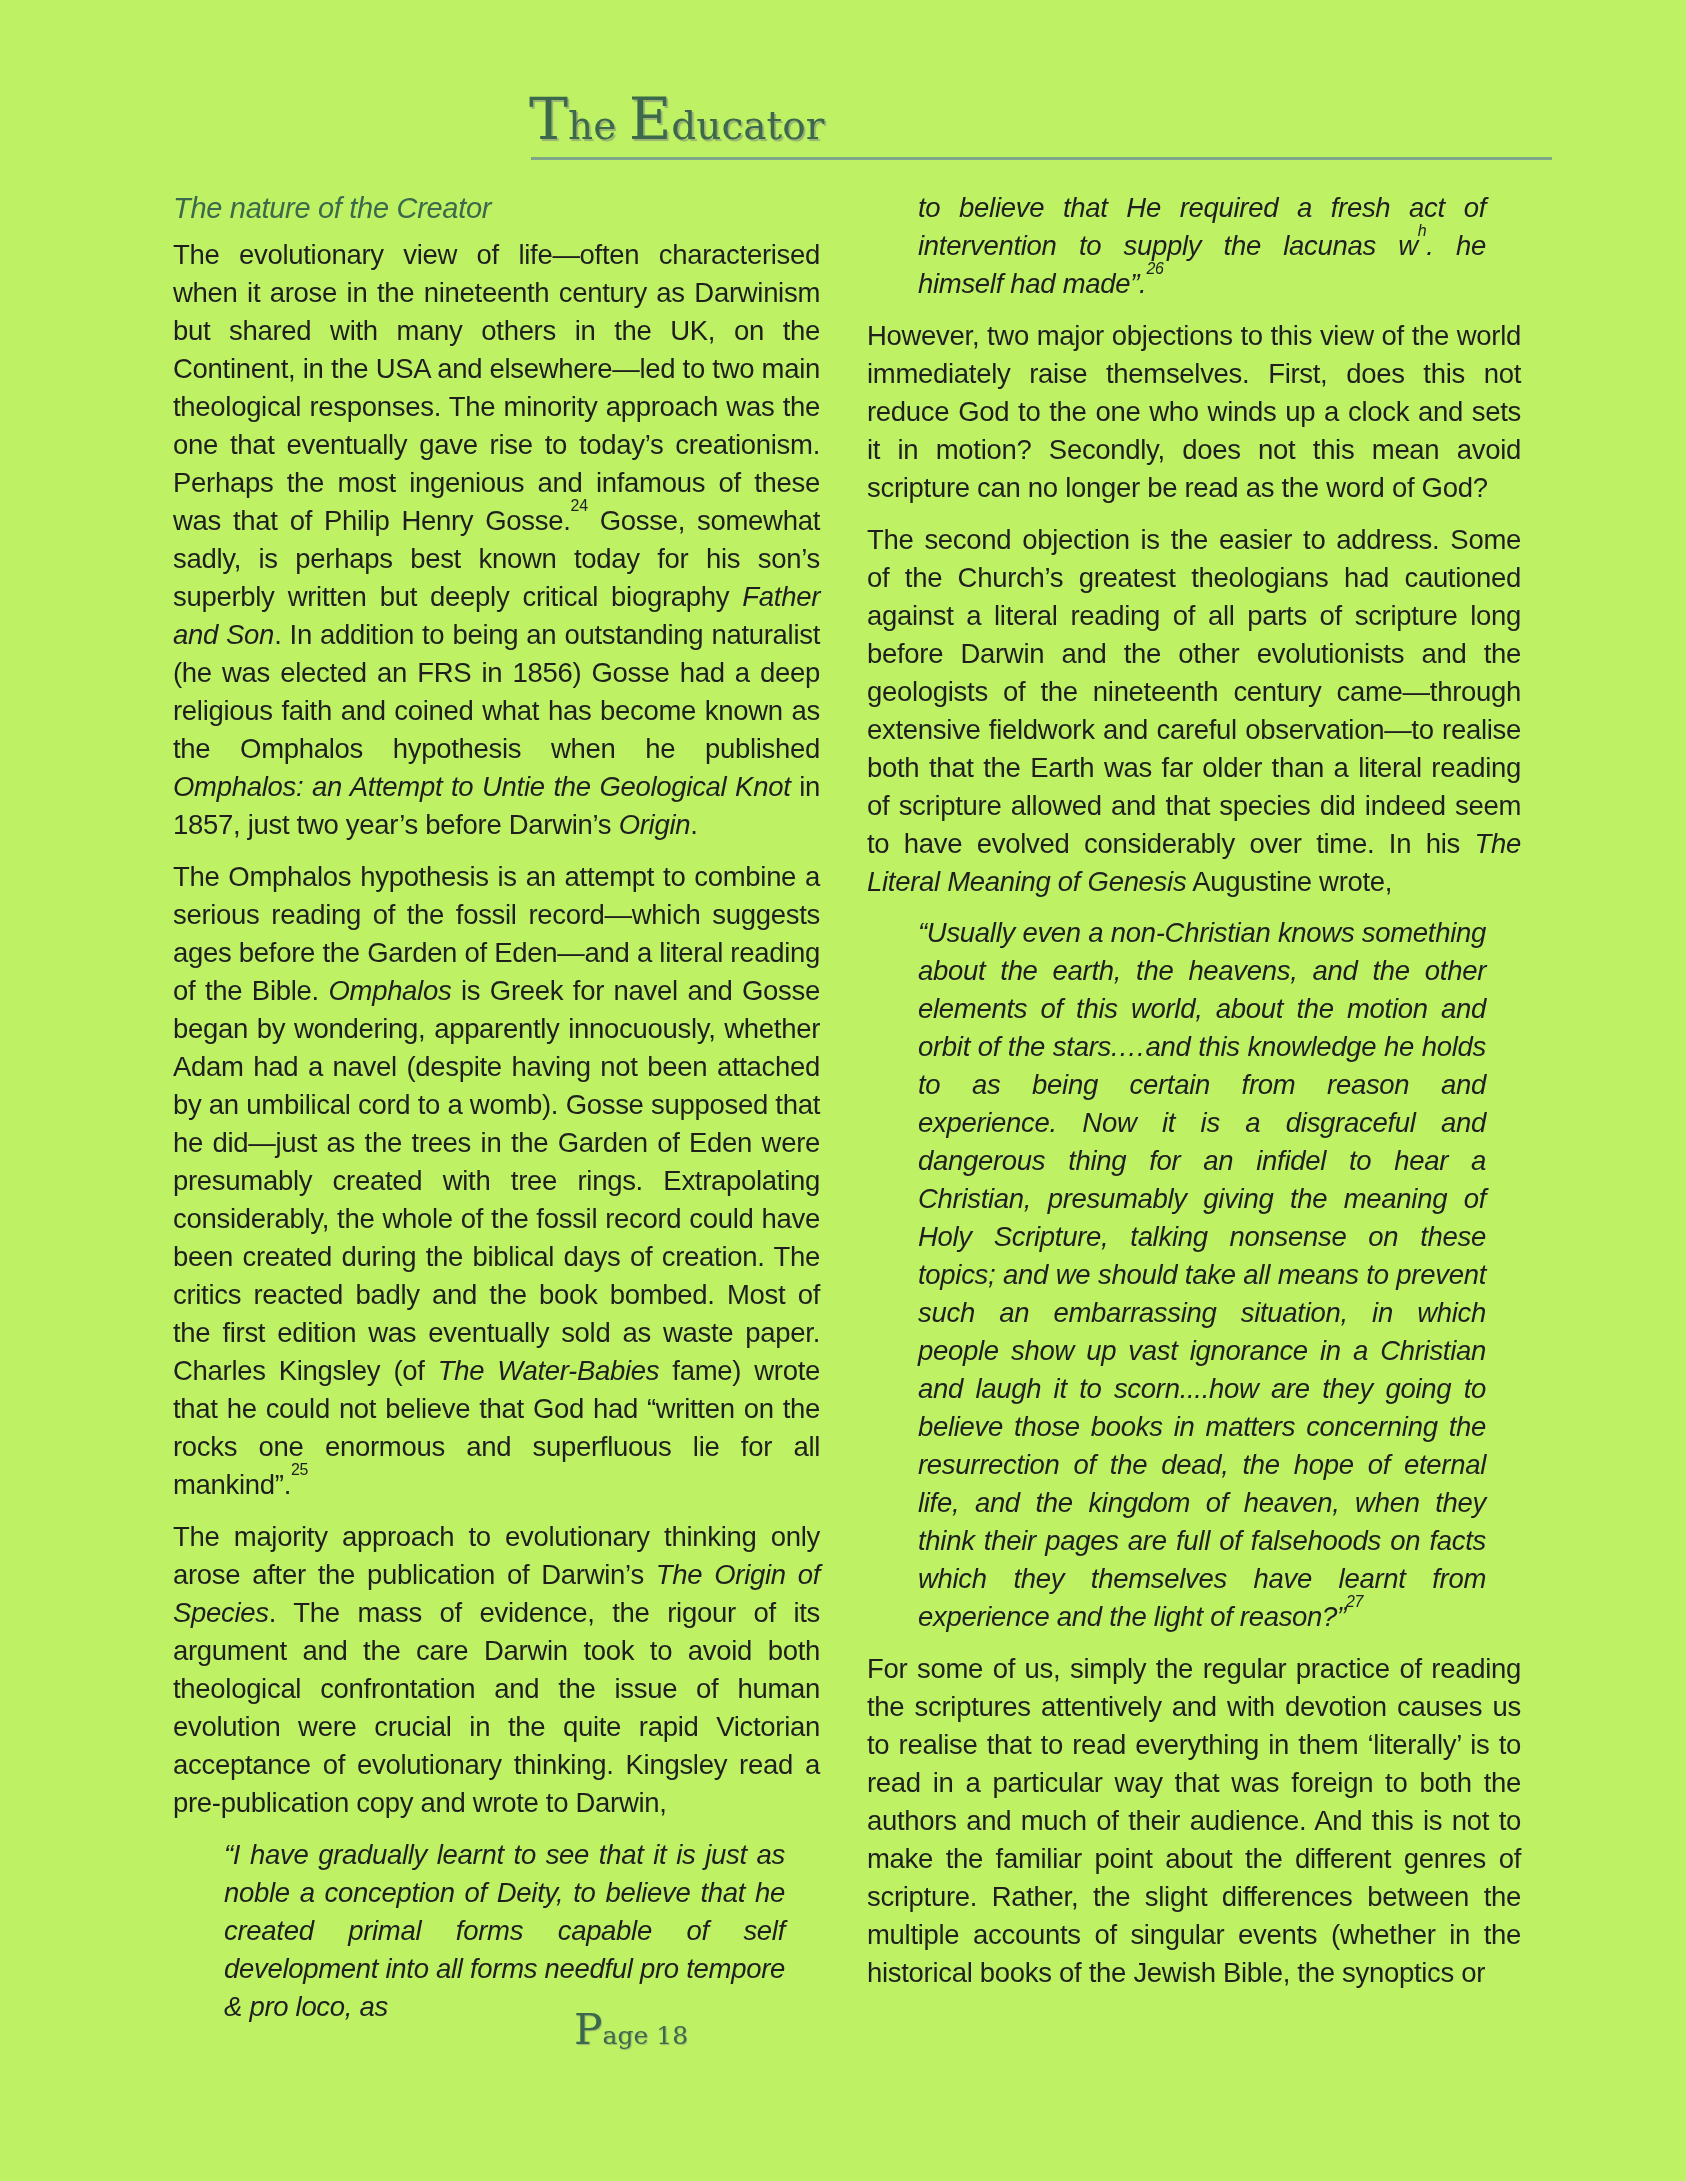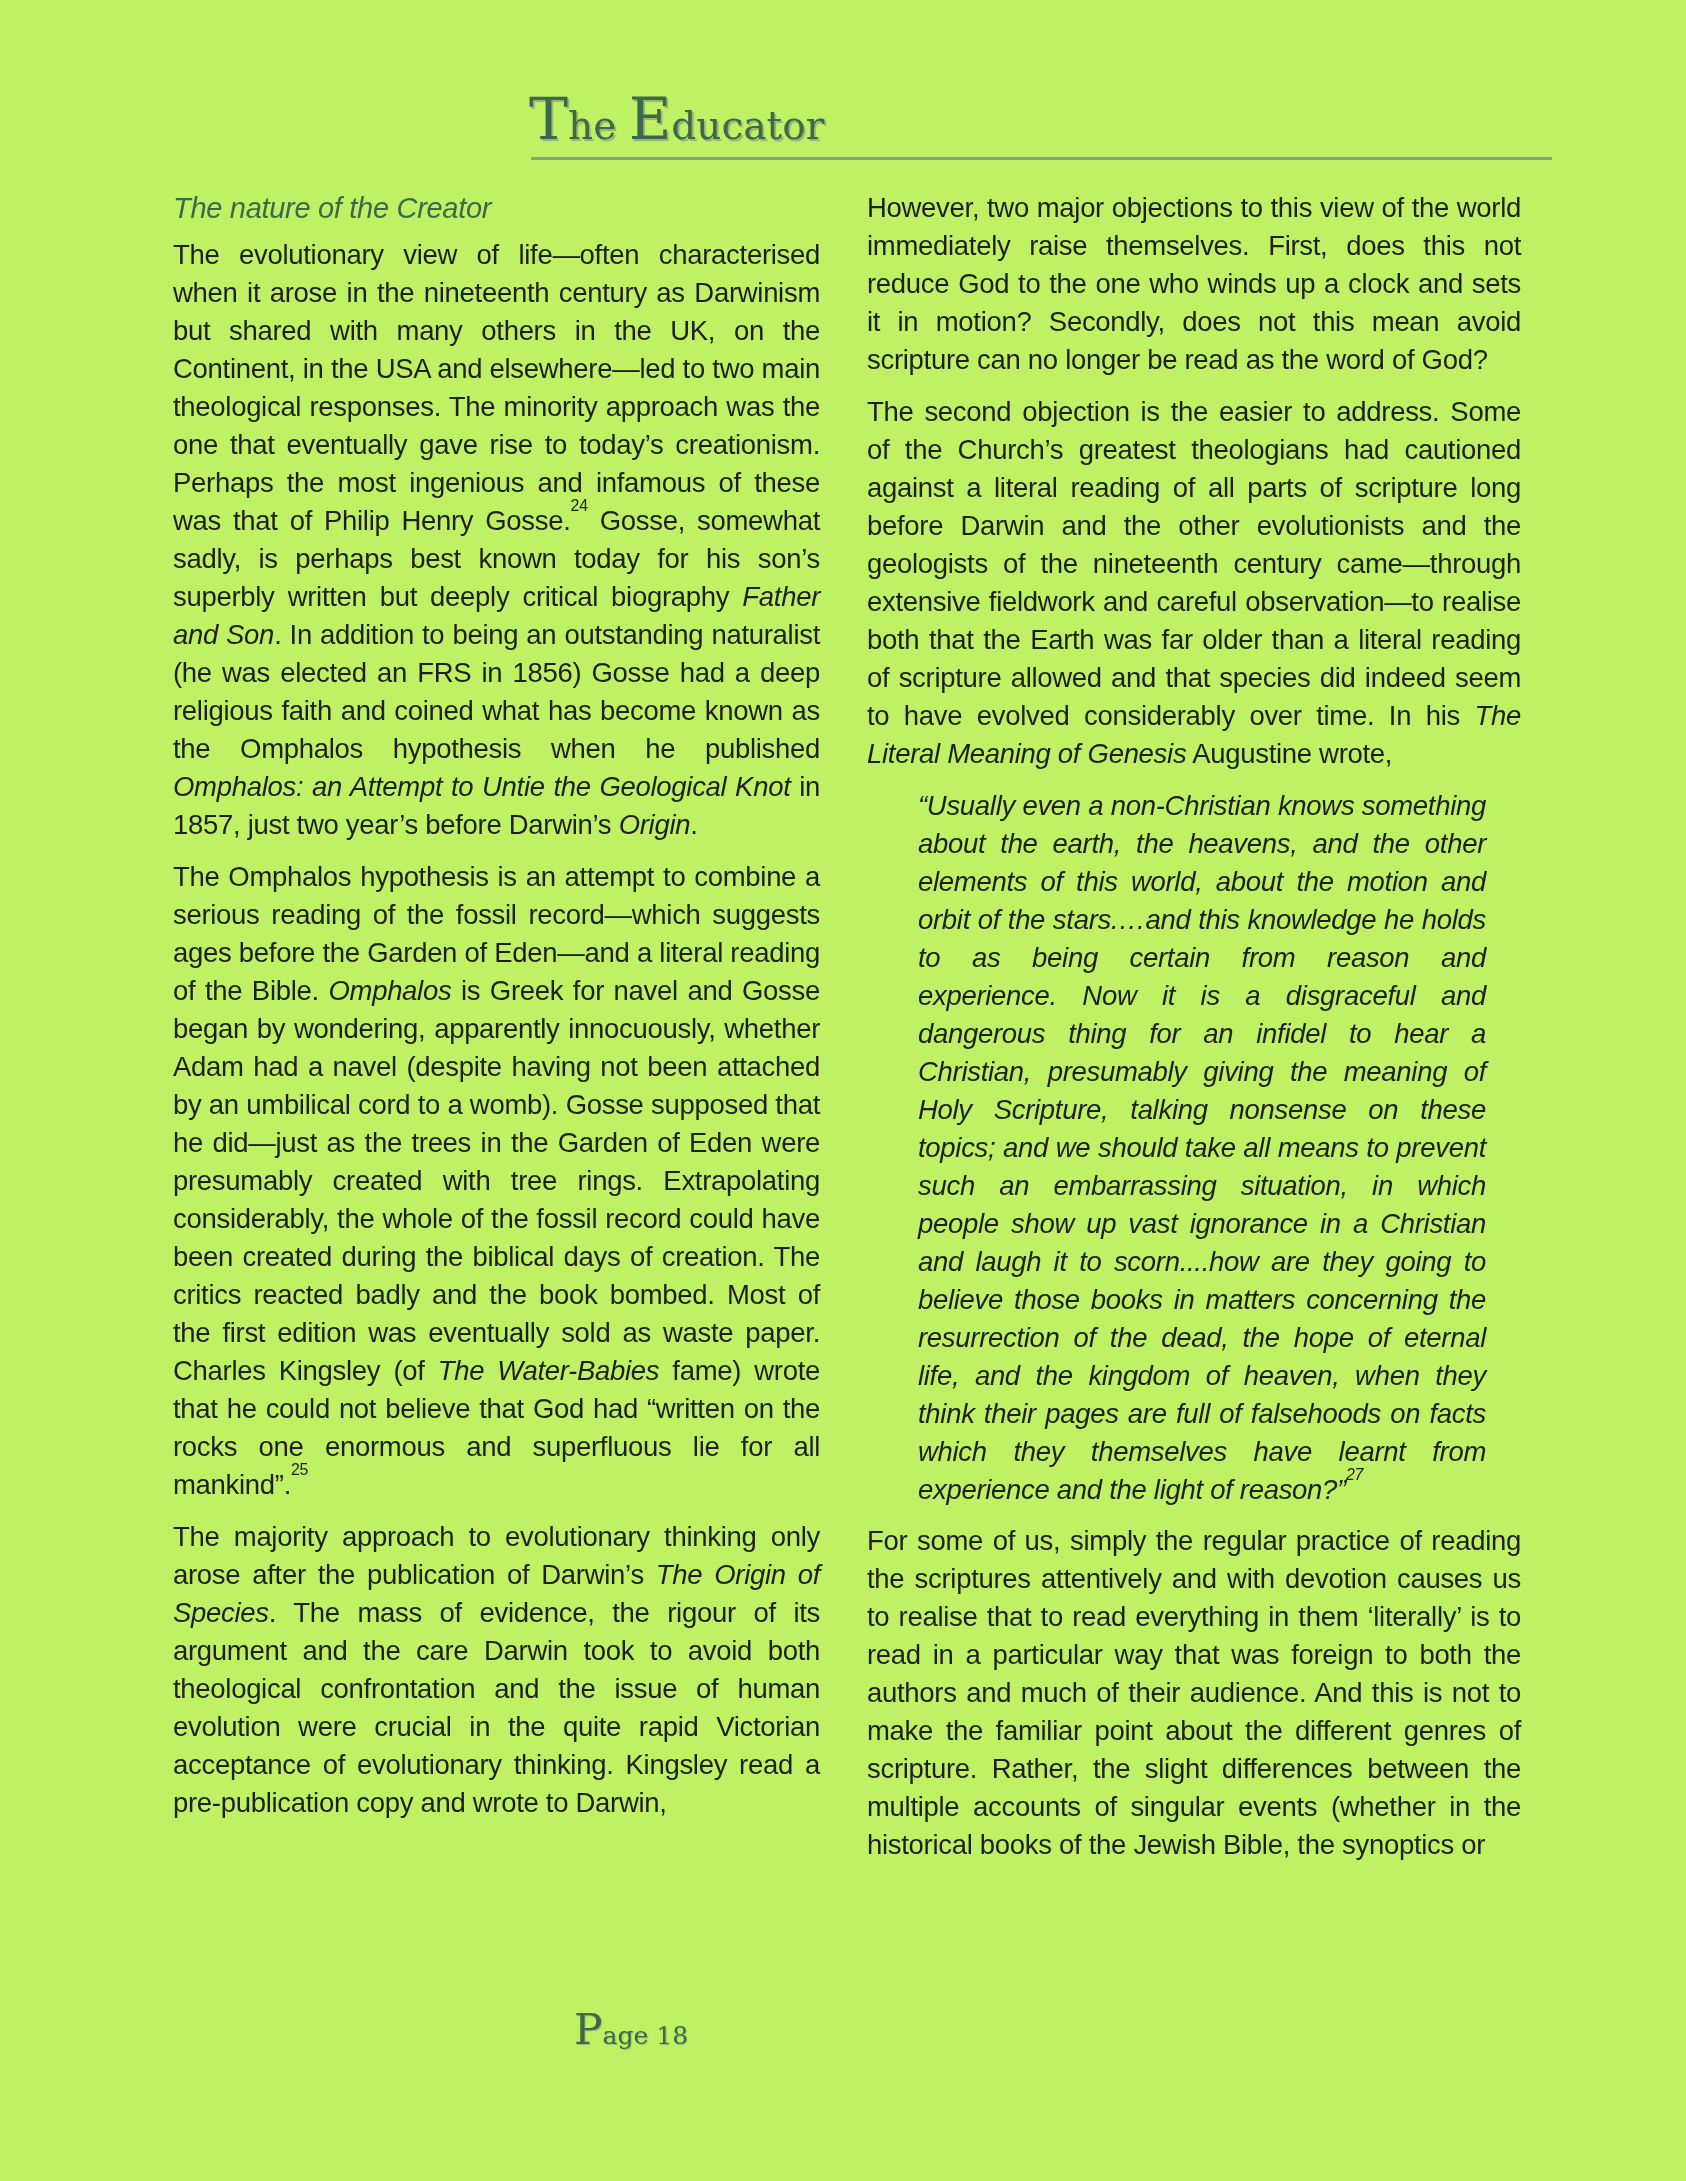"to believe that He required" blockquote { html: none -> <blockquote>to believe that He required a fresh act of intervention to supply the lacunas w<sup>h</sup>. he himself had made”.<sup>26</sup></blockquote> }
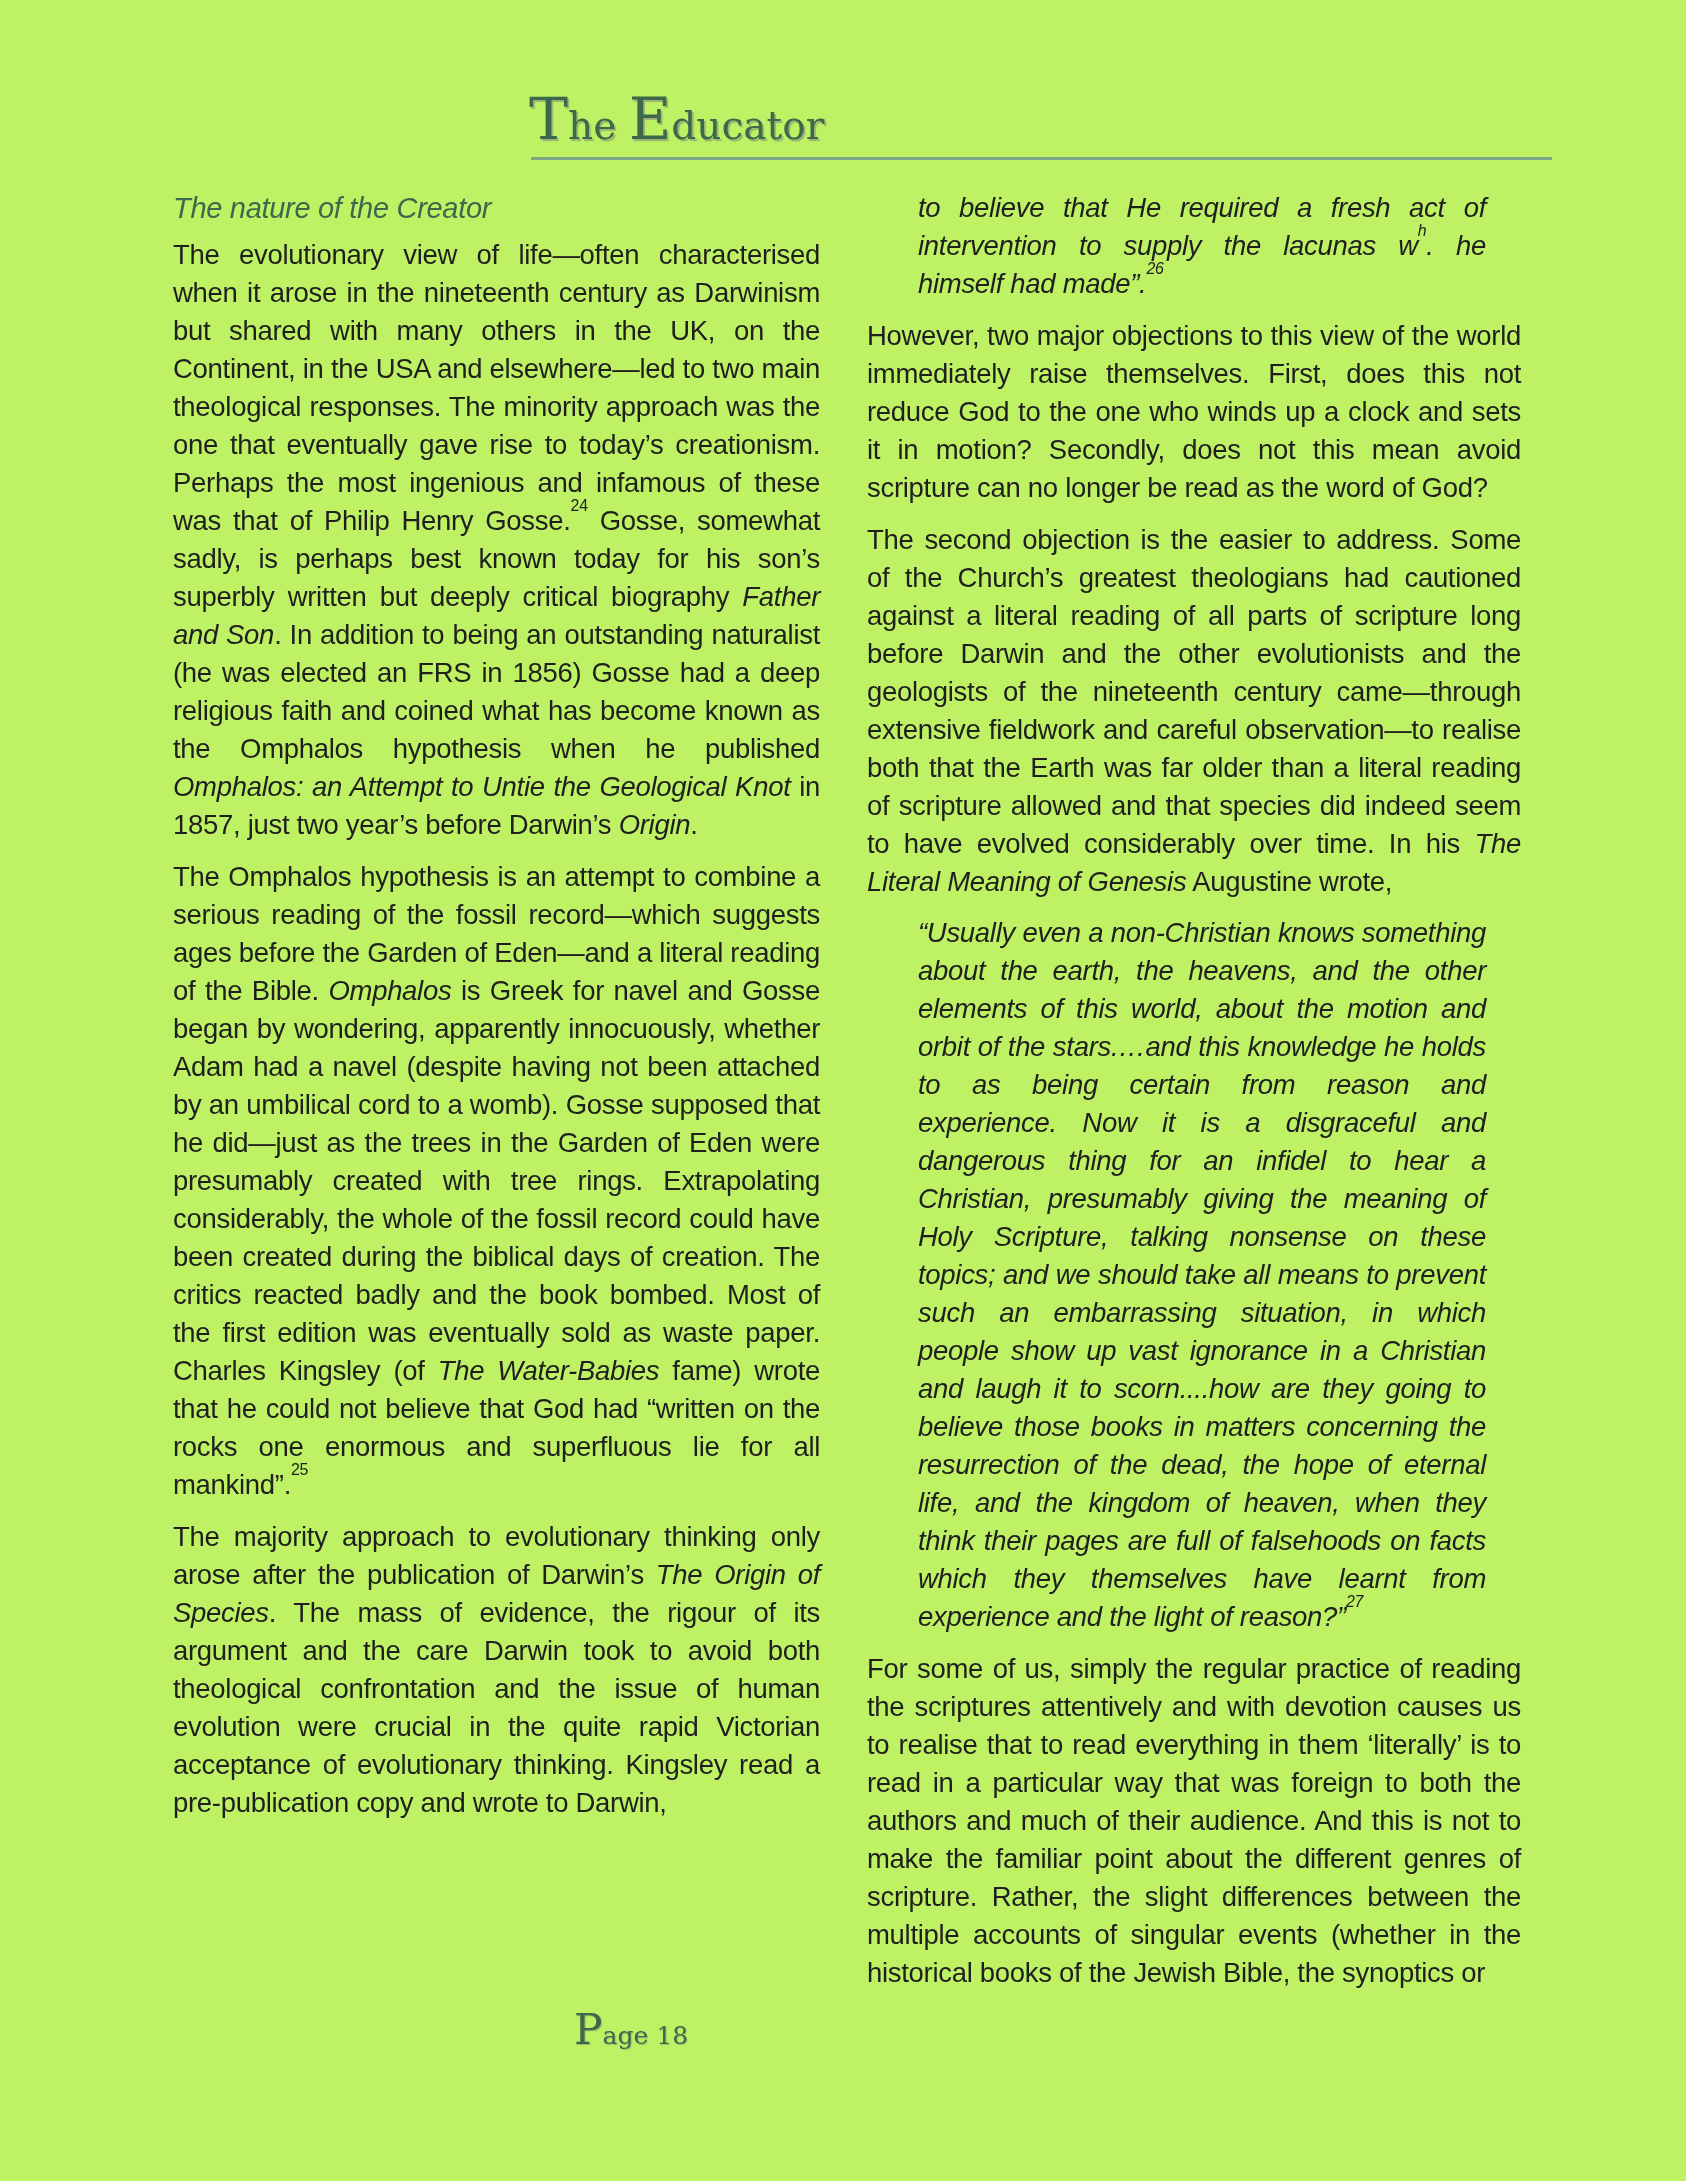"“I have gradually learnt to" blockquote { html: none -> <blockquote>“I have gradually learnt to see that it is just as noble a conception of Deity, to believe that he created primal forms capable of self development into all forms needful pro tempore &amp; pro loco, as</blockquote> }
